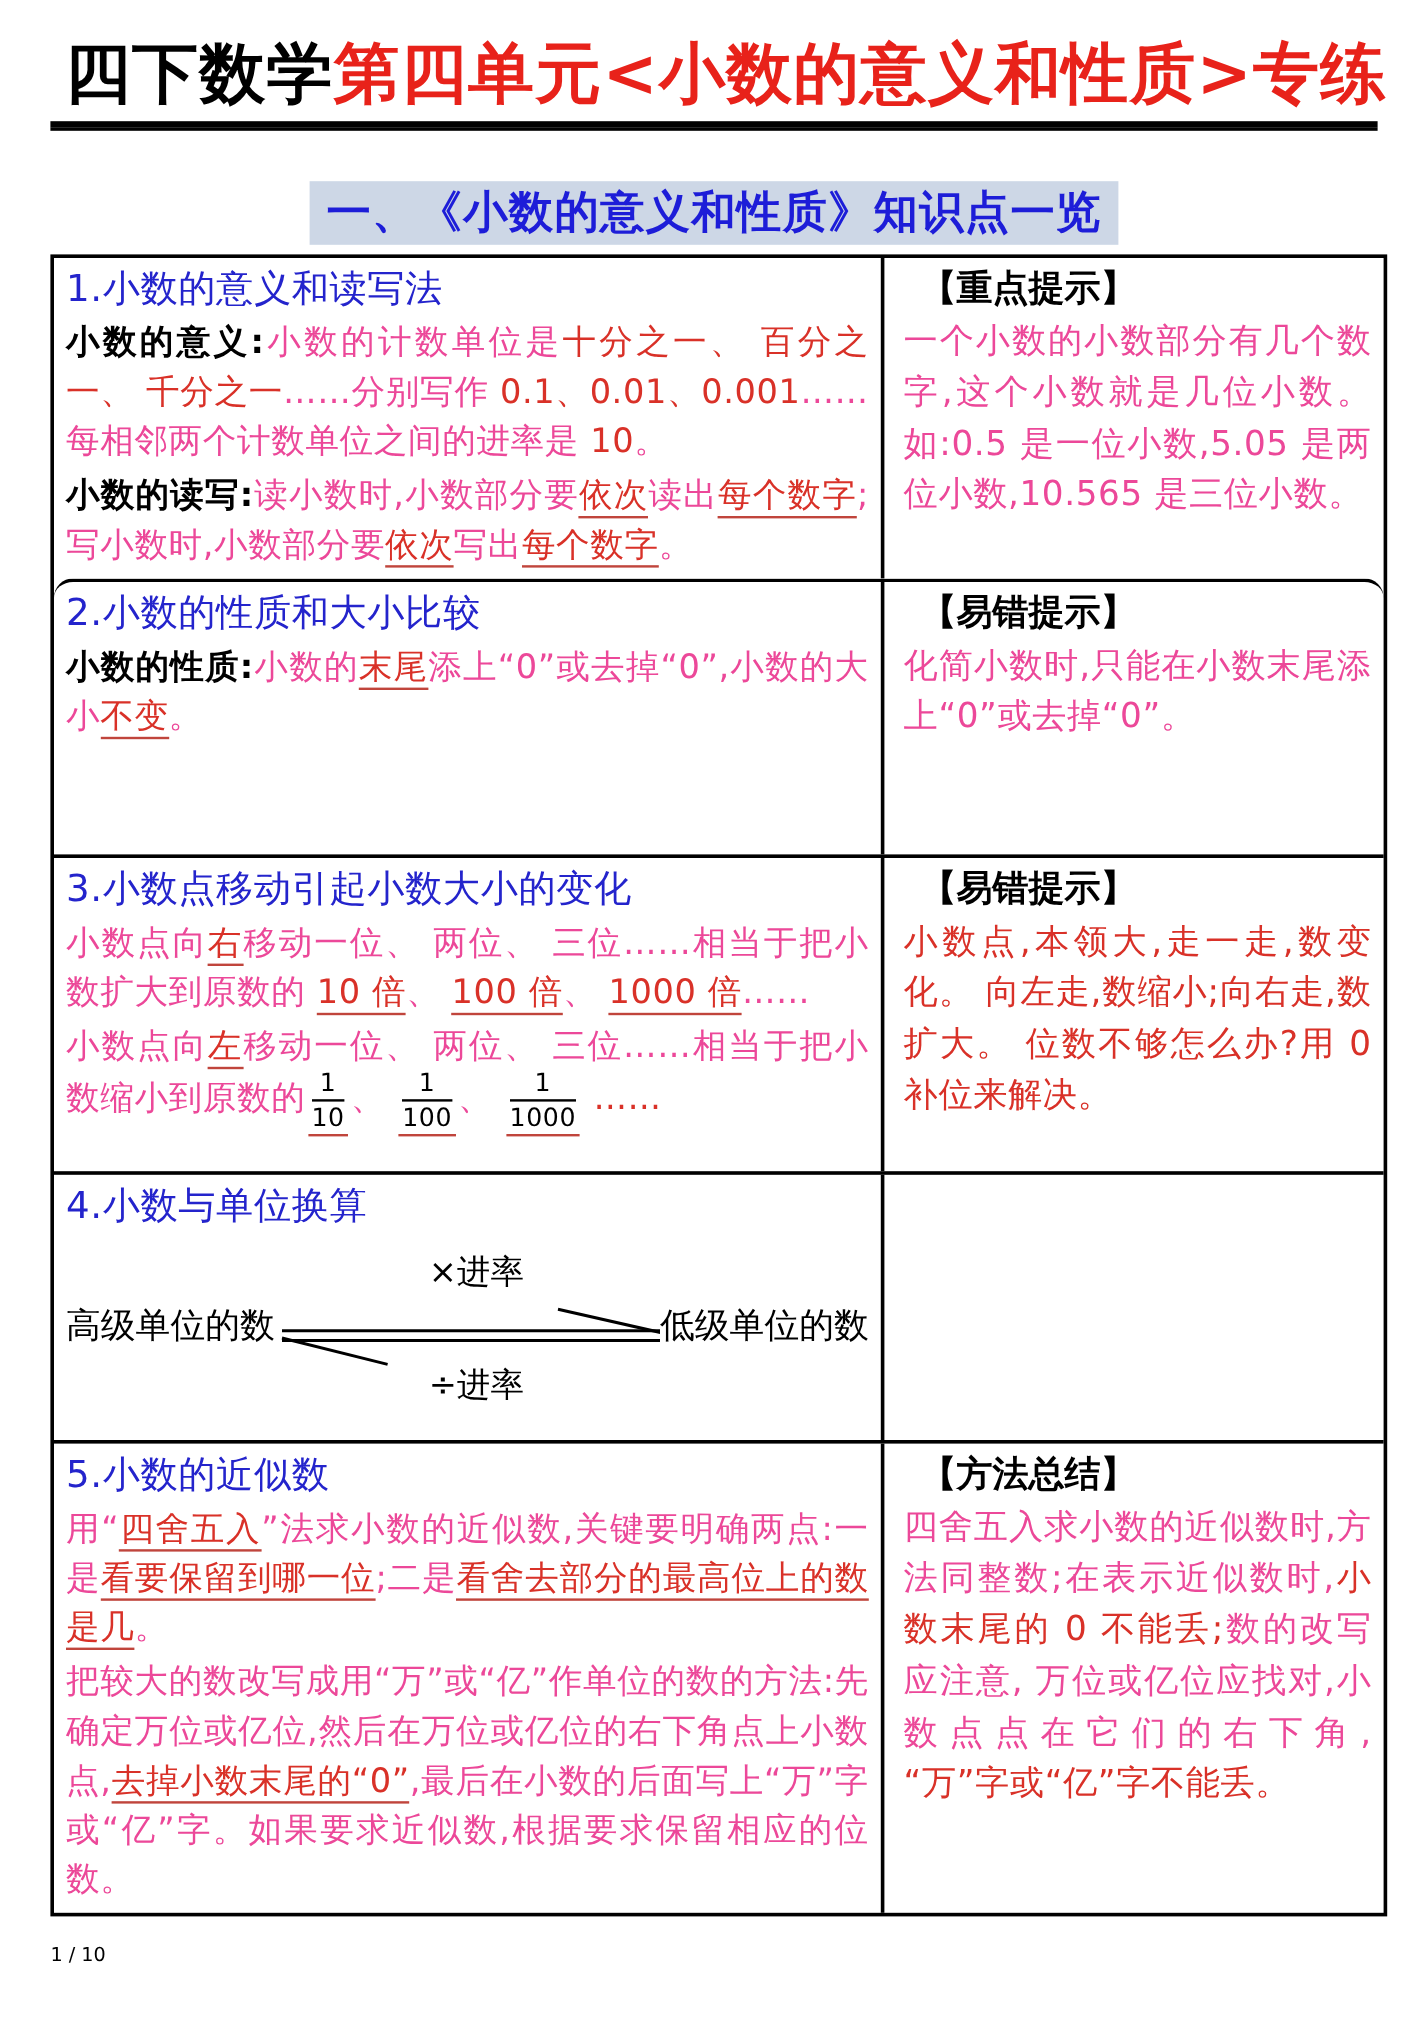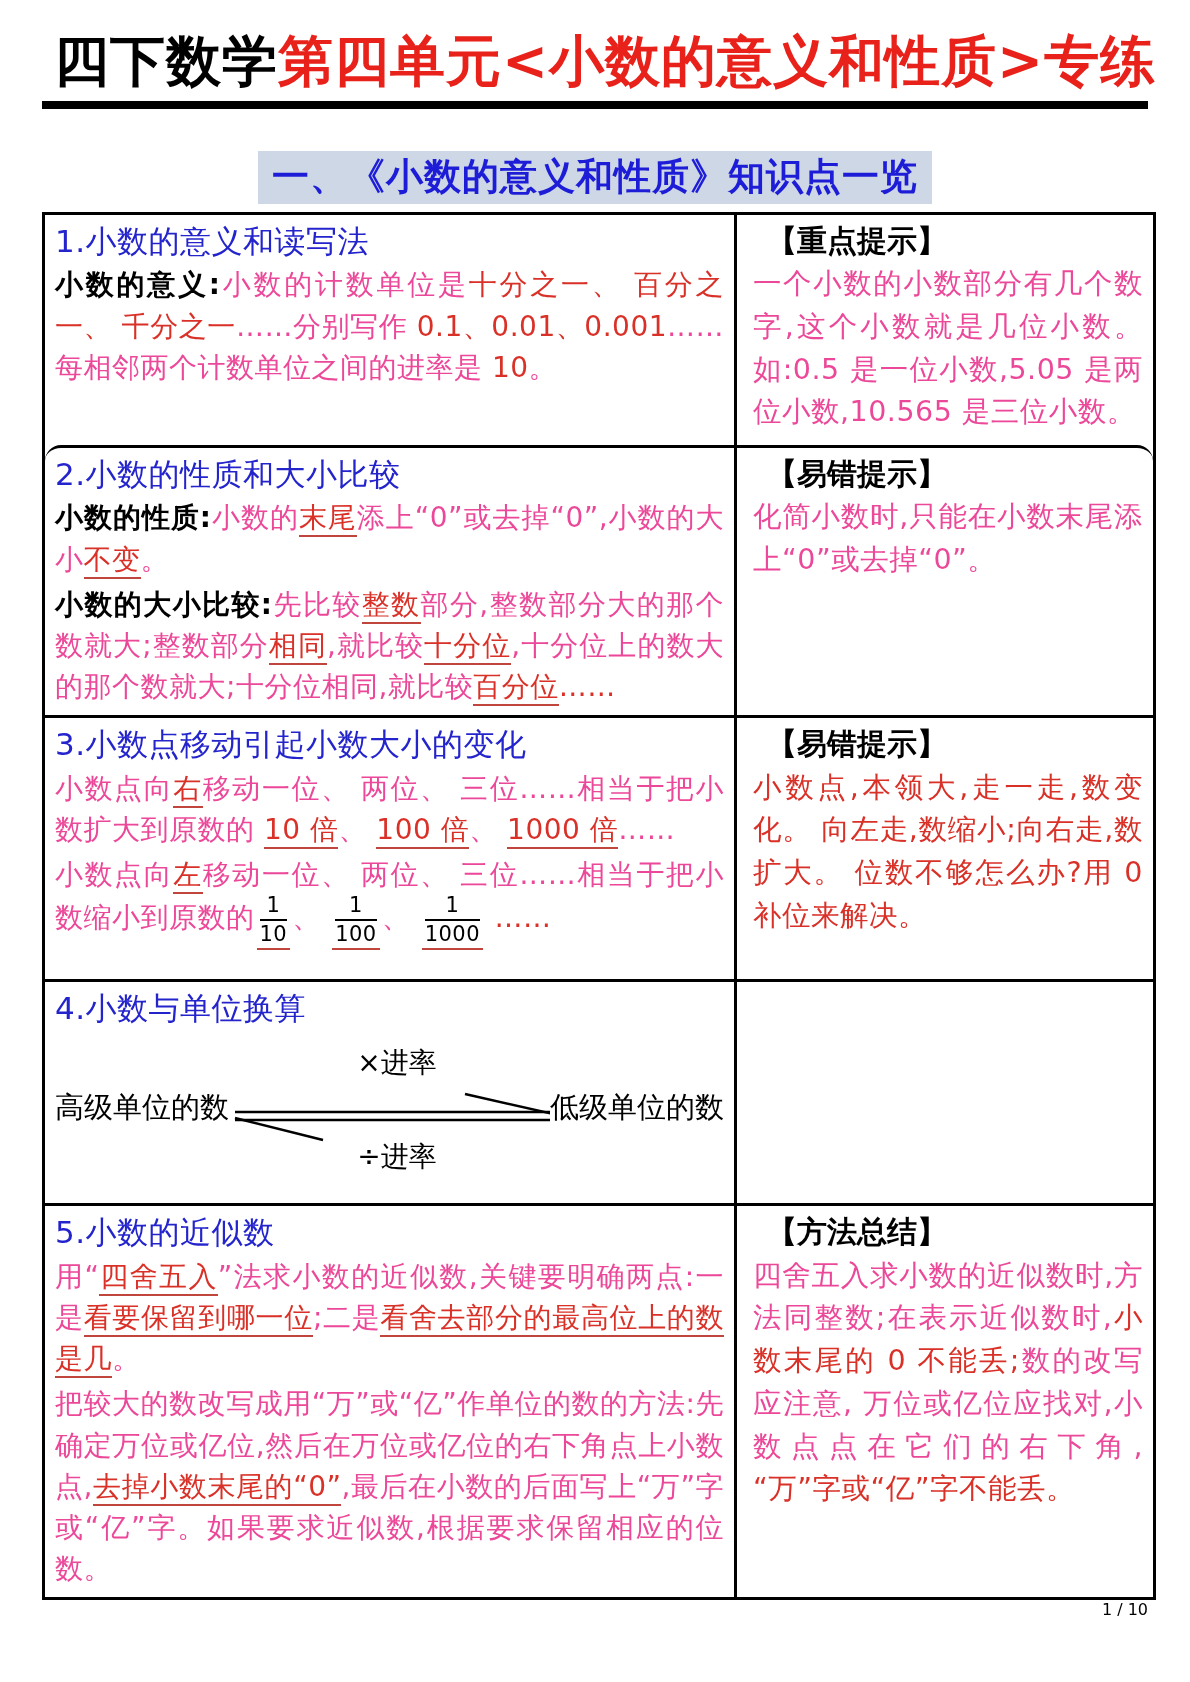"小数的读写:读小数时,小数部分要依次读出每个数字;写小数时,小数部分要依次写出每" div.para { html: none -> <div><span>小数的读写:</span><span>读小数时,小数部分要</span><span>依次</span><span>读出</span><span>每个数字</span><span>;写小数时,小数部分要</span><span>依次</span><span>写出</span><span>每个数字</span><span>。</span></div> }
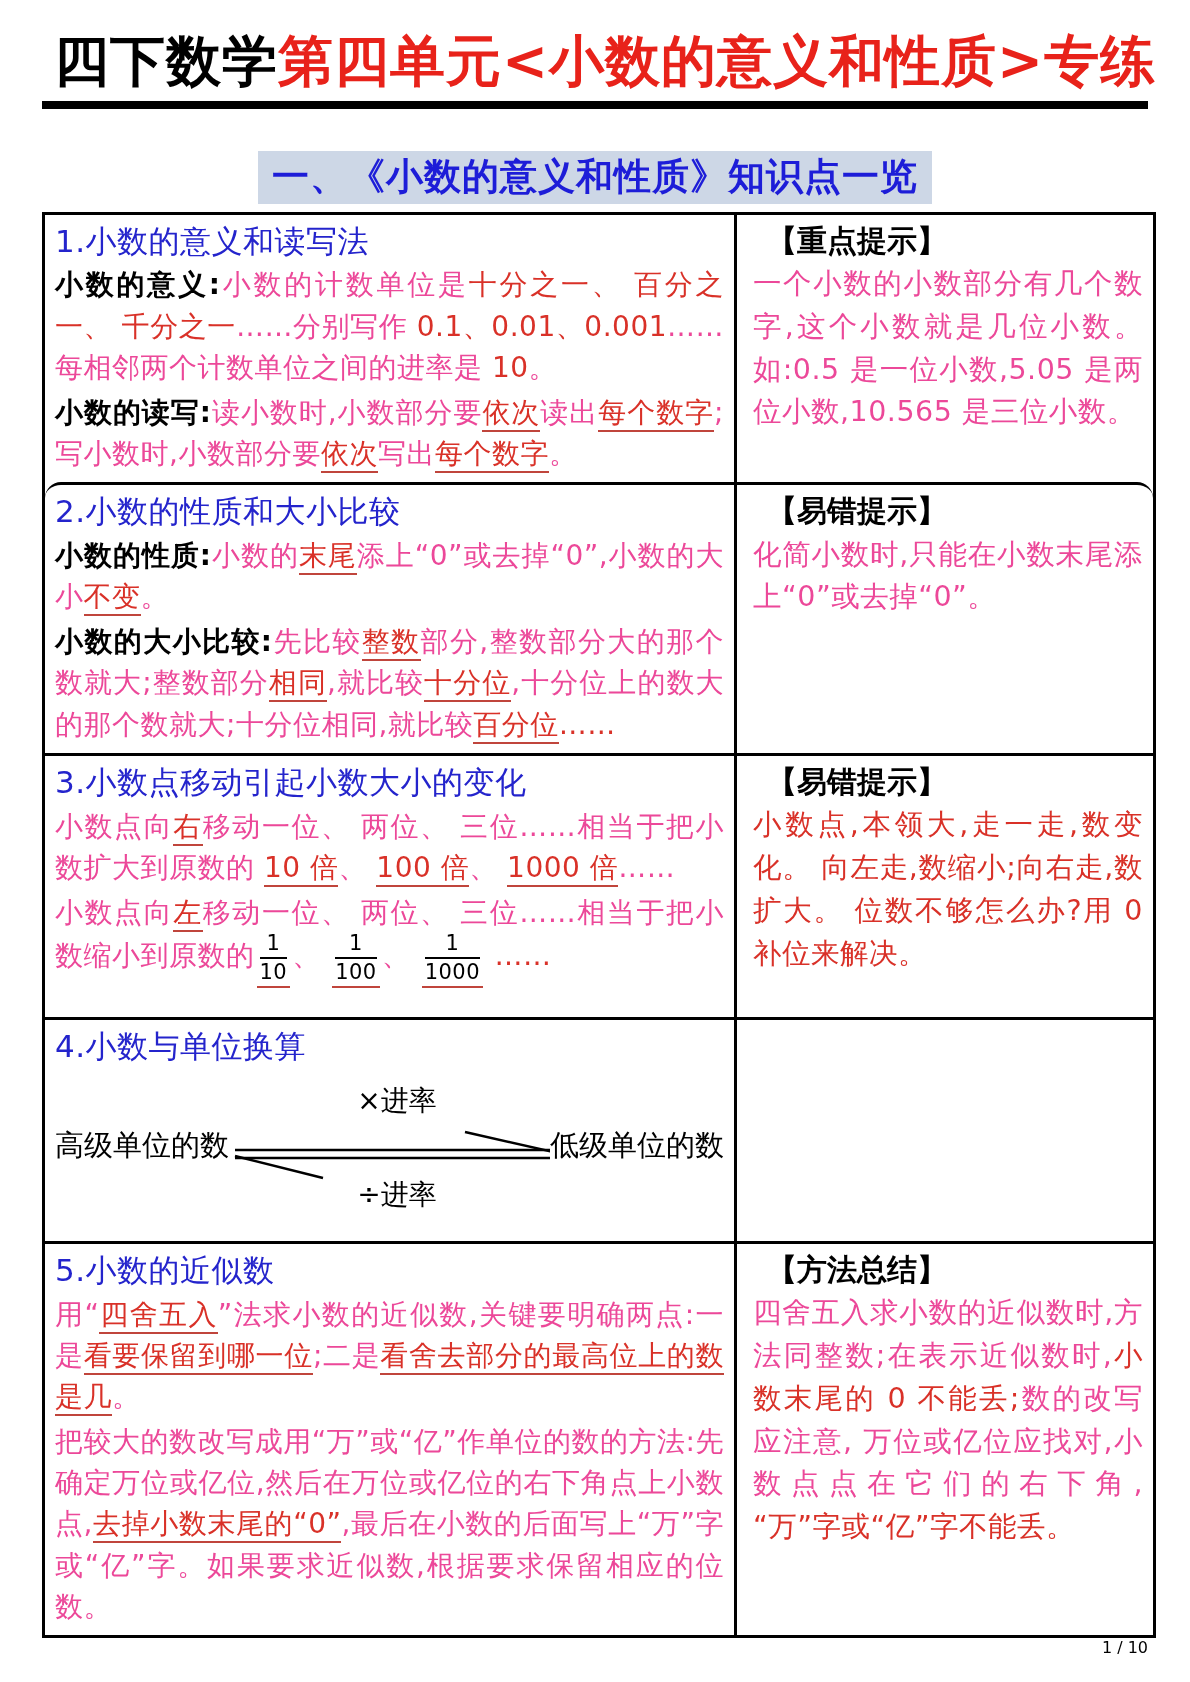"小数的大小比较:先比较整数部分,整数部分大的那个数就大;整数部分相同,就比较十分" div.para { html: <div><span>小数的大小比较:</span><span>先比较</span><span>整数</span><span>部分,整数部分大的那个数就大;整数部分</span><span>相同</span><span>,就比较</span><span>十分位</span><span>,十分位上的数大的那个数就大;十分位相同,就比较</span><span>百分位</span><span>……</span></div> -> none }
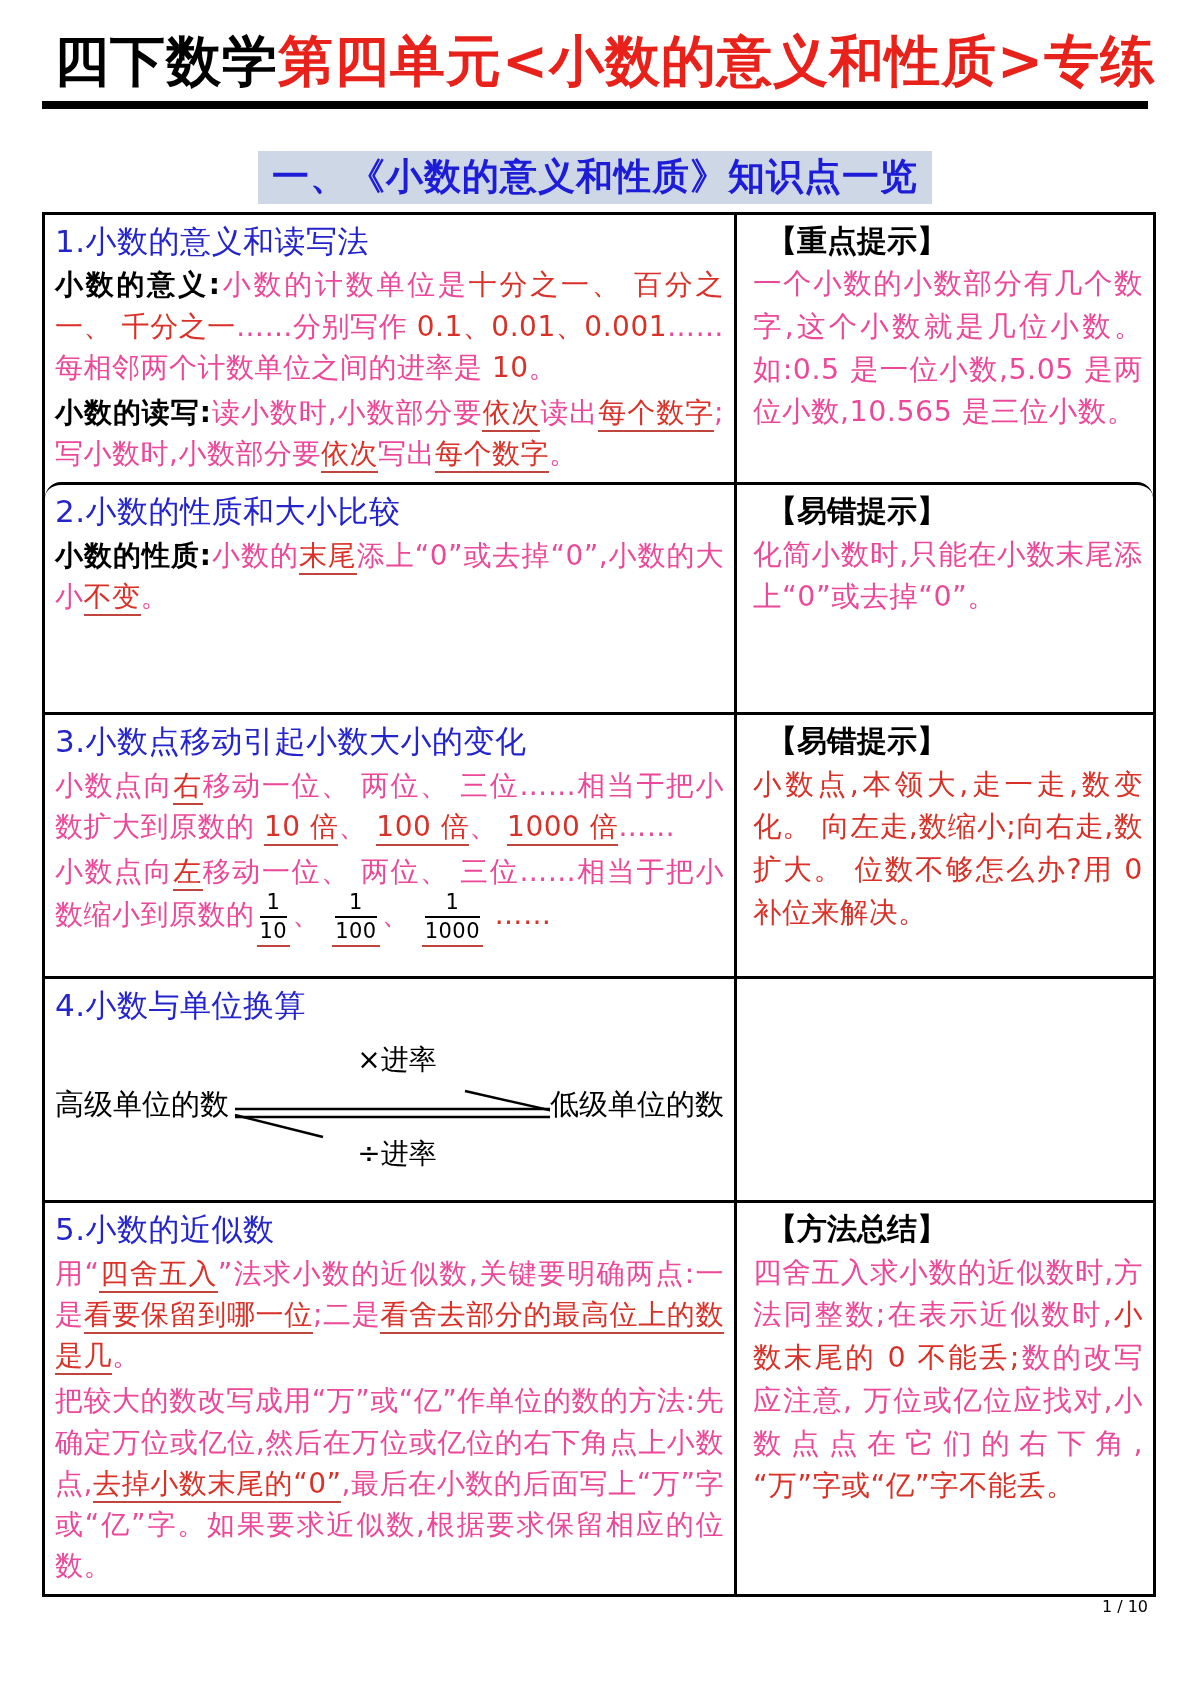"1 / 10" .footer { margin-top: none -> 22px; text-align: right -> left }
